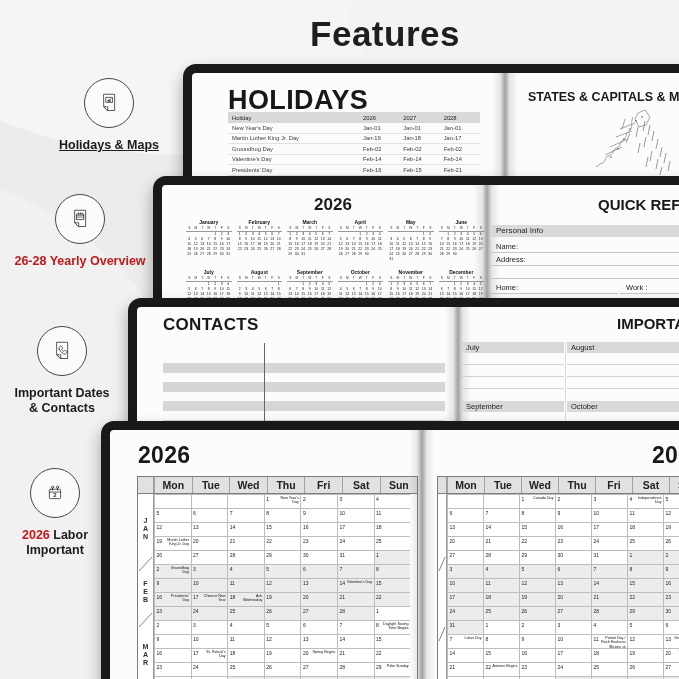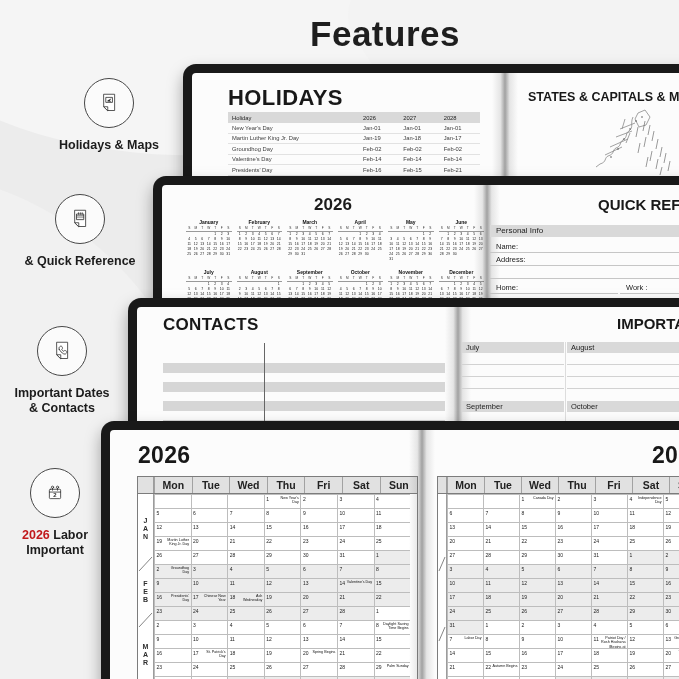"HOLIDAYS" .h-title { font-size: 22px -> 27px }
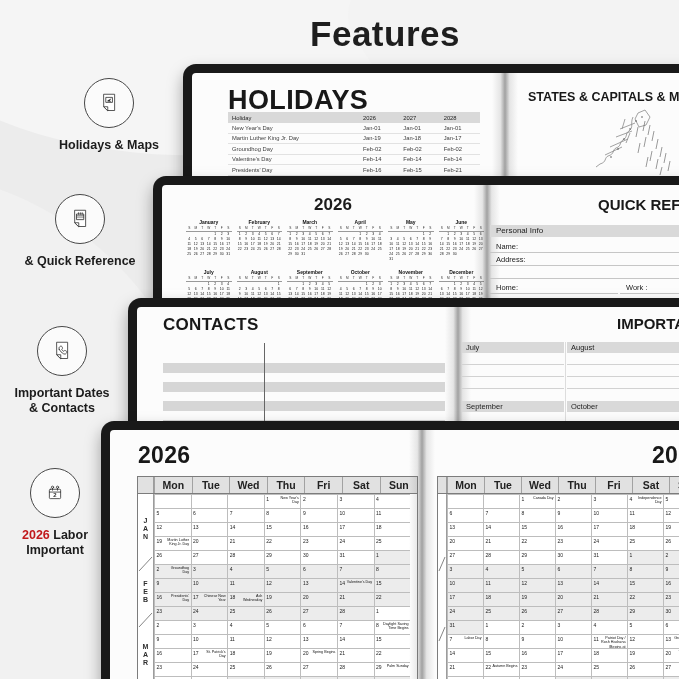"Holidays & Maps" .sb1 { text-decoration: none -> underline }
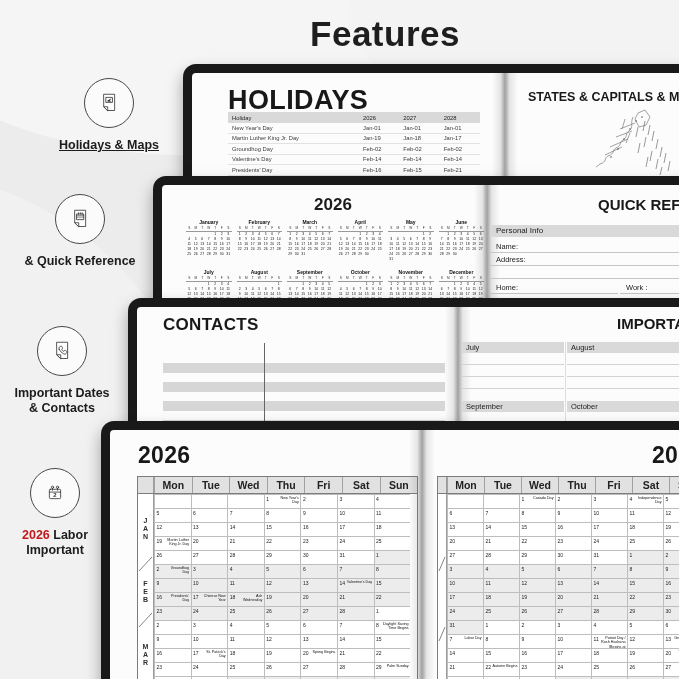"26-28 Yearly Overview" div { html: none -> <div><span>26-28 Yearly Overview</span></div> }
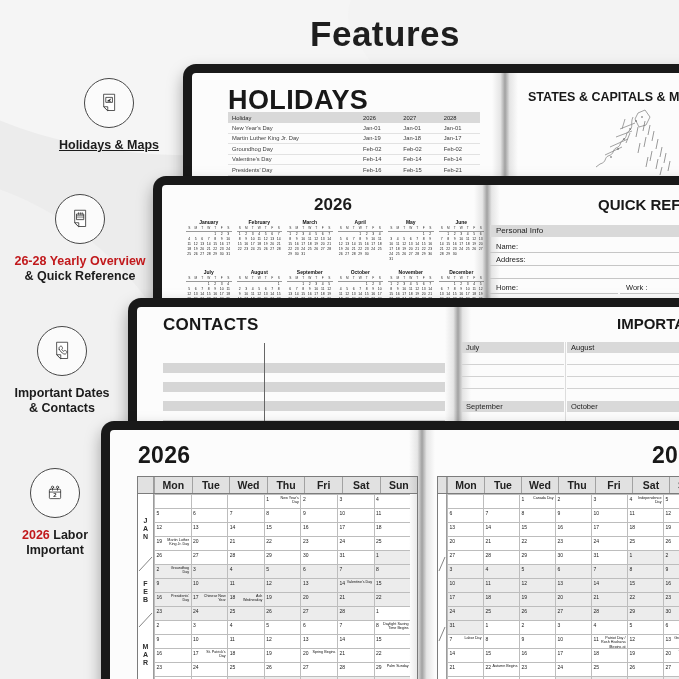"& Quick Reference" div { html: <div><span>&amp; Quick Reference</span></div> -> none }
